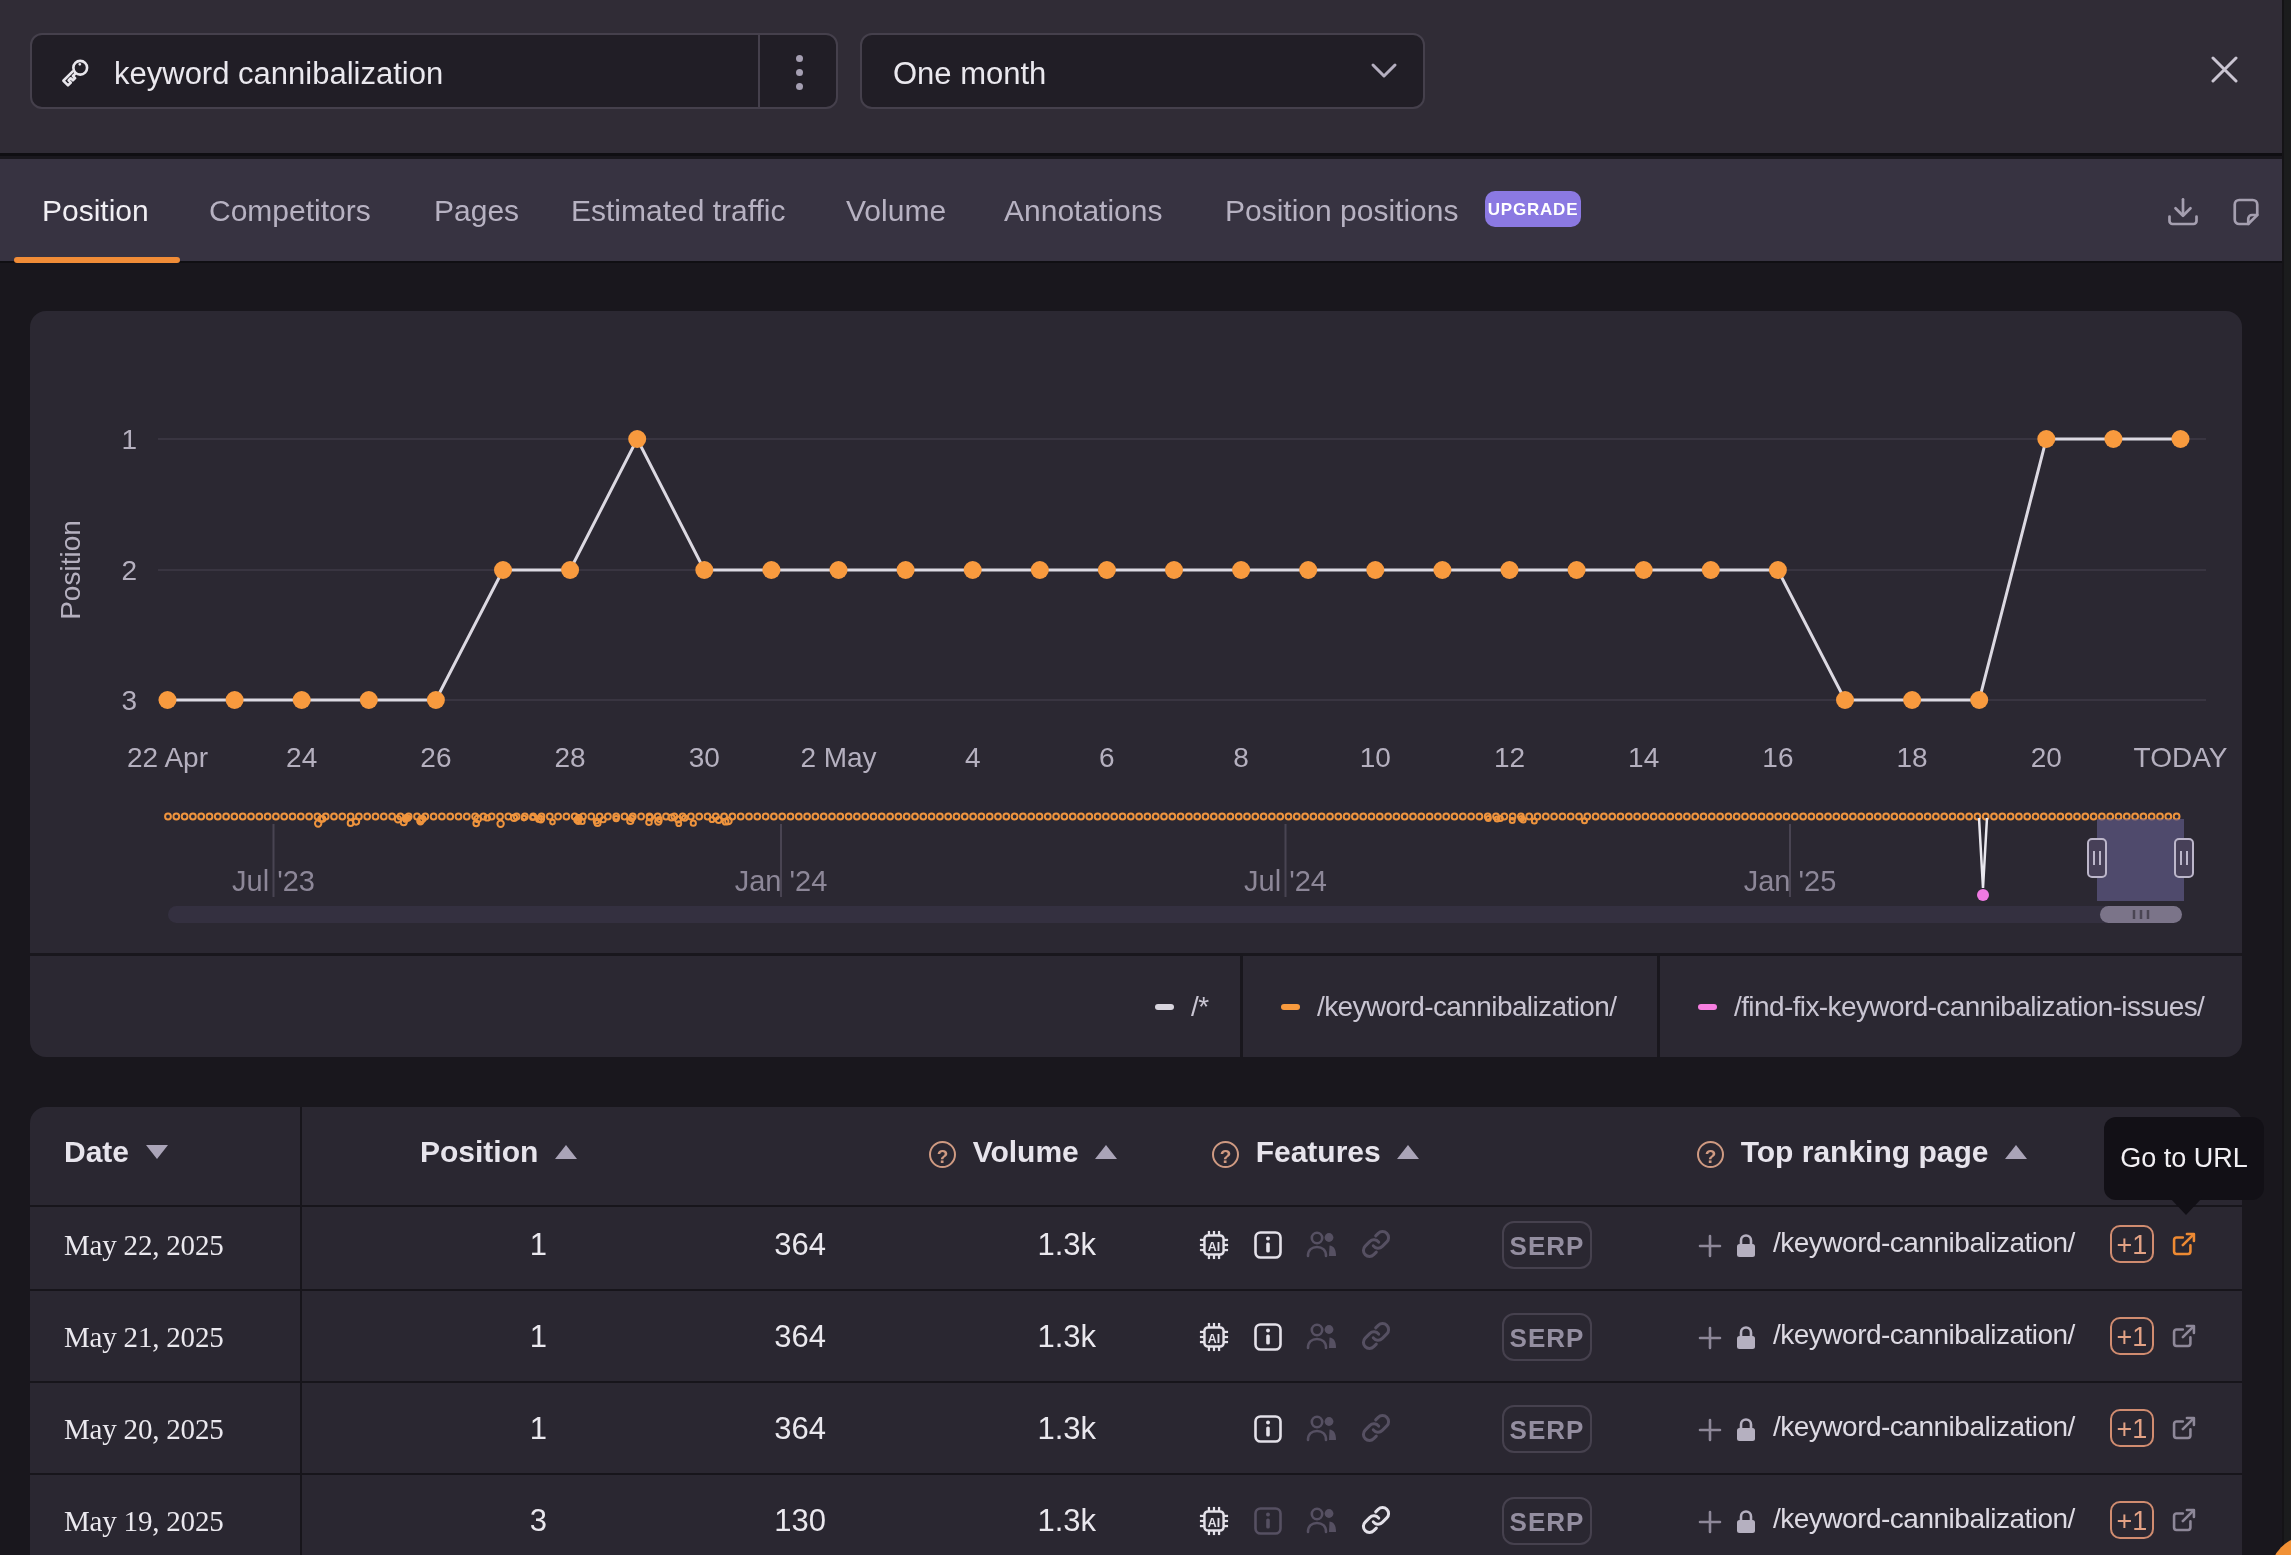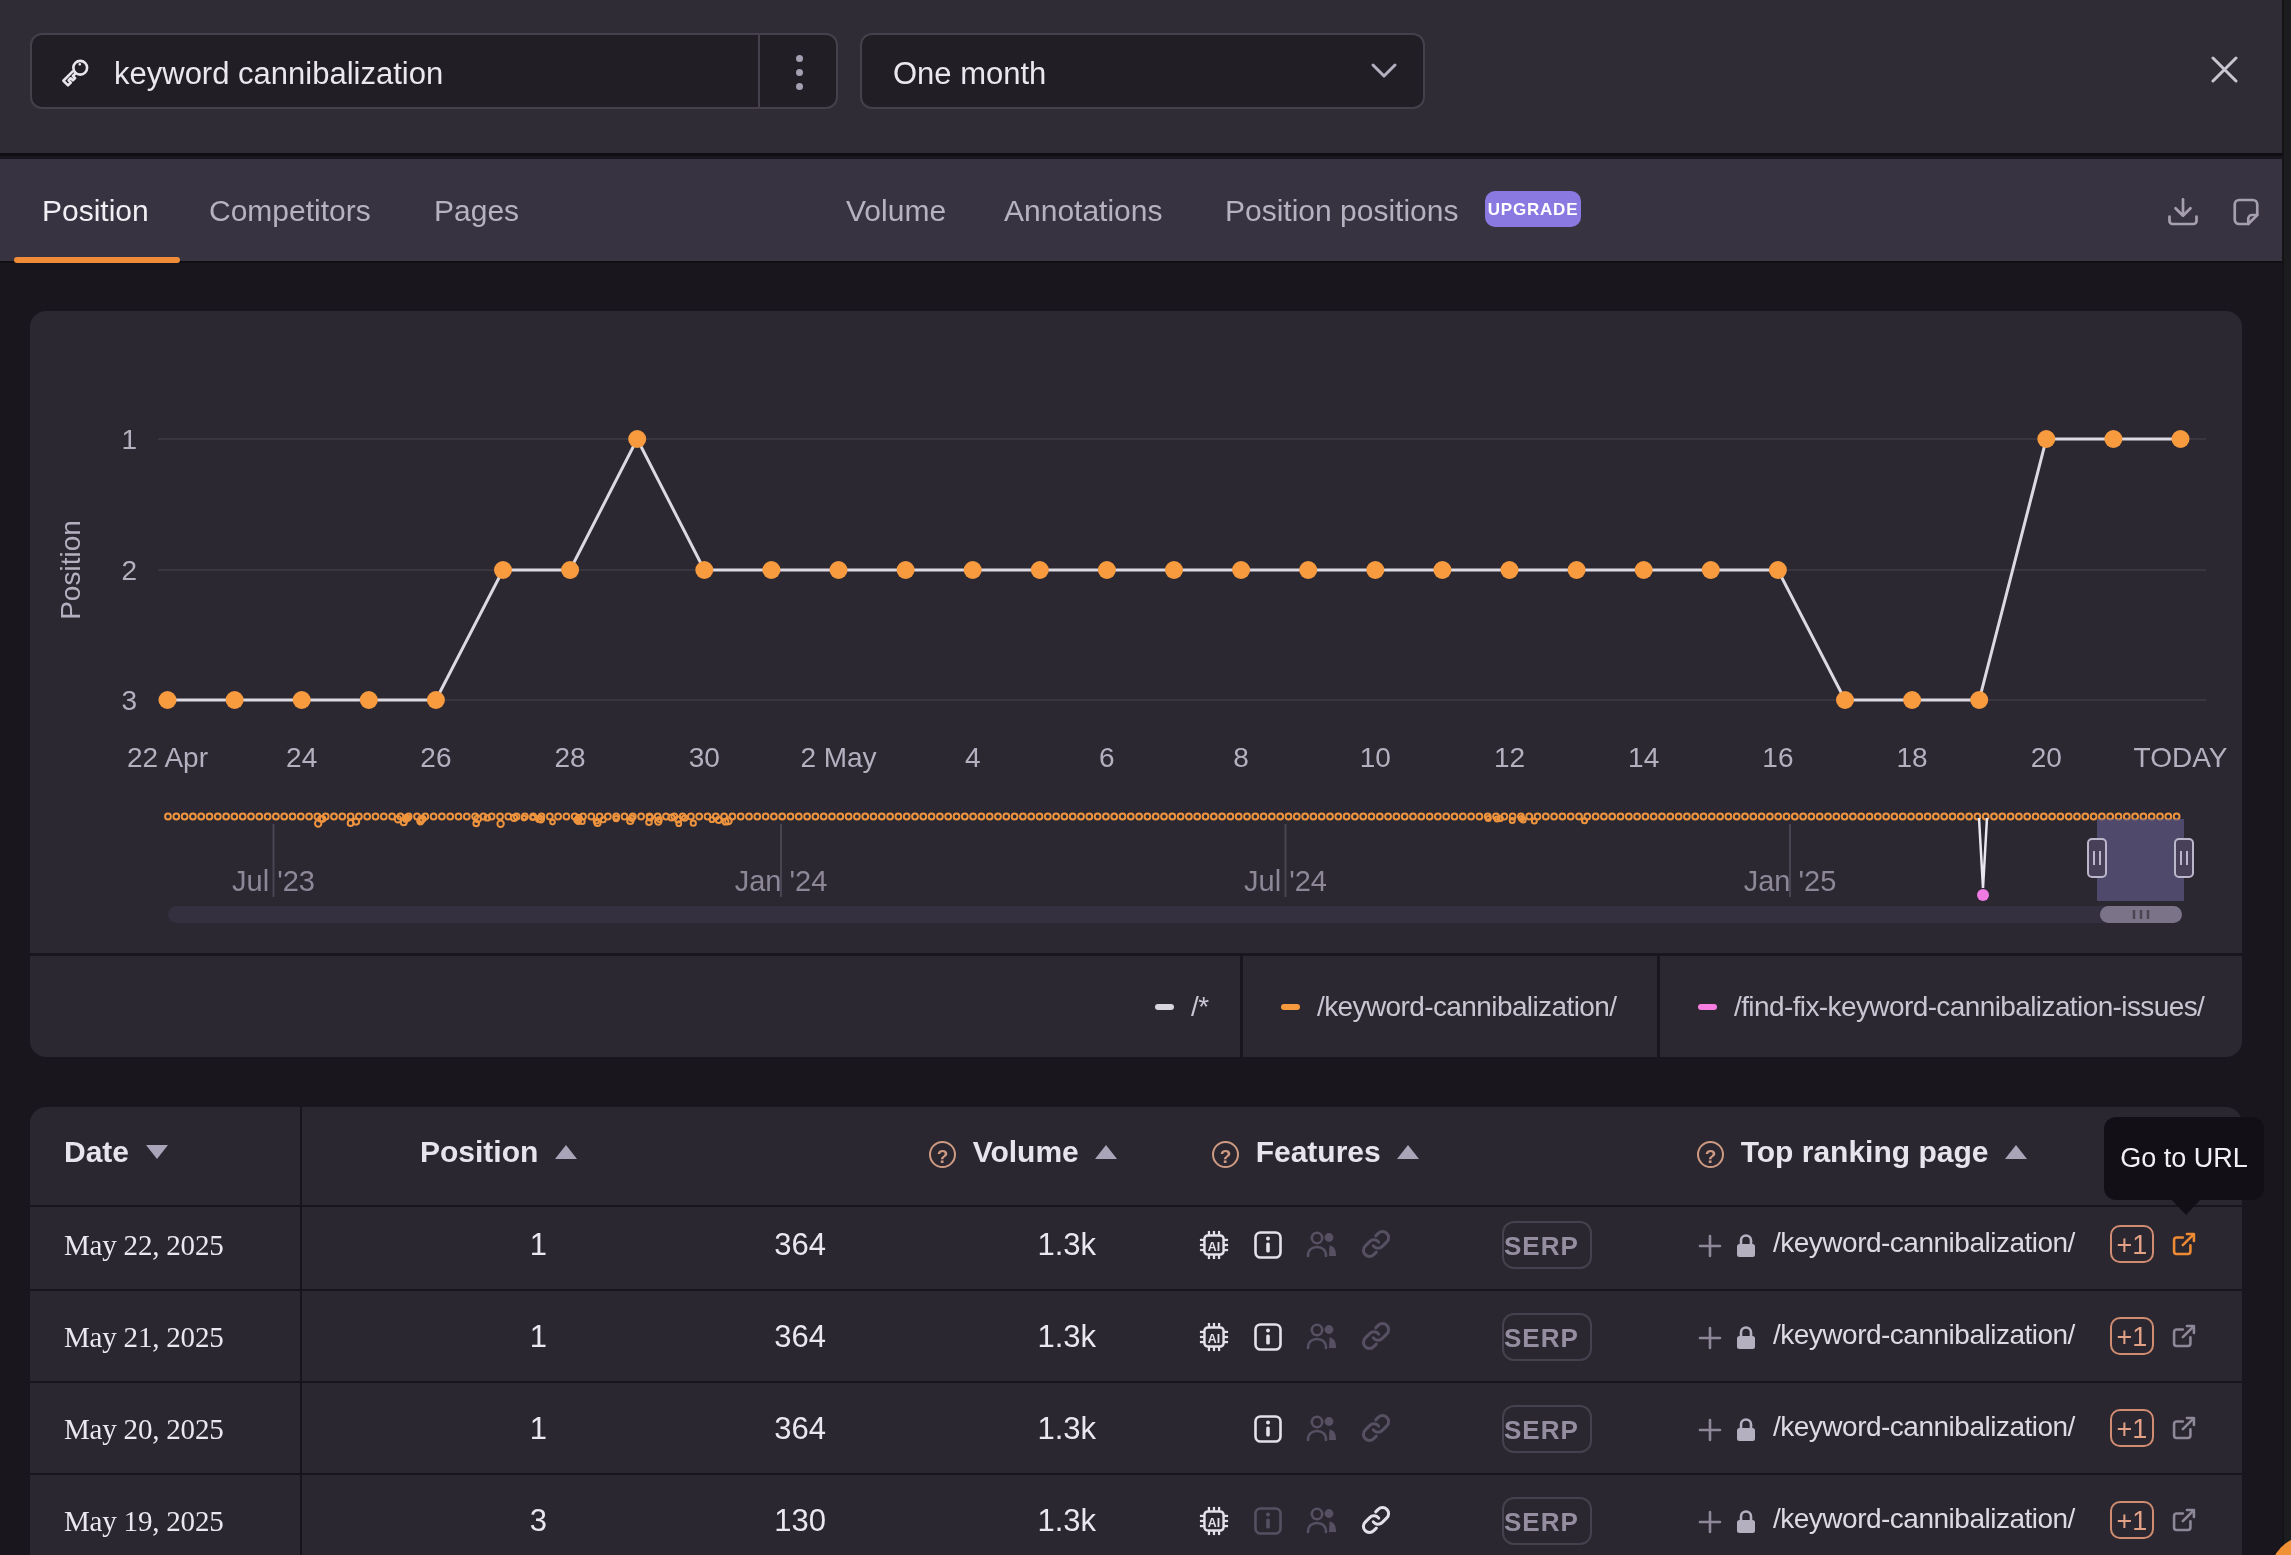"Estimated traffic" div.tab { html: none -> <div>Estimated traffic</div> }
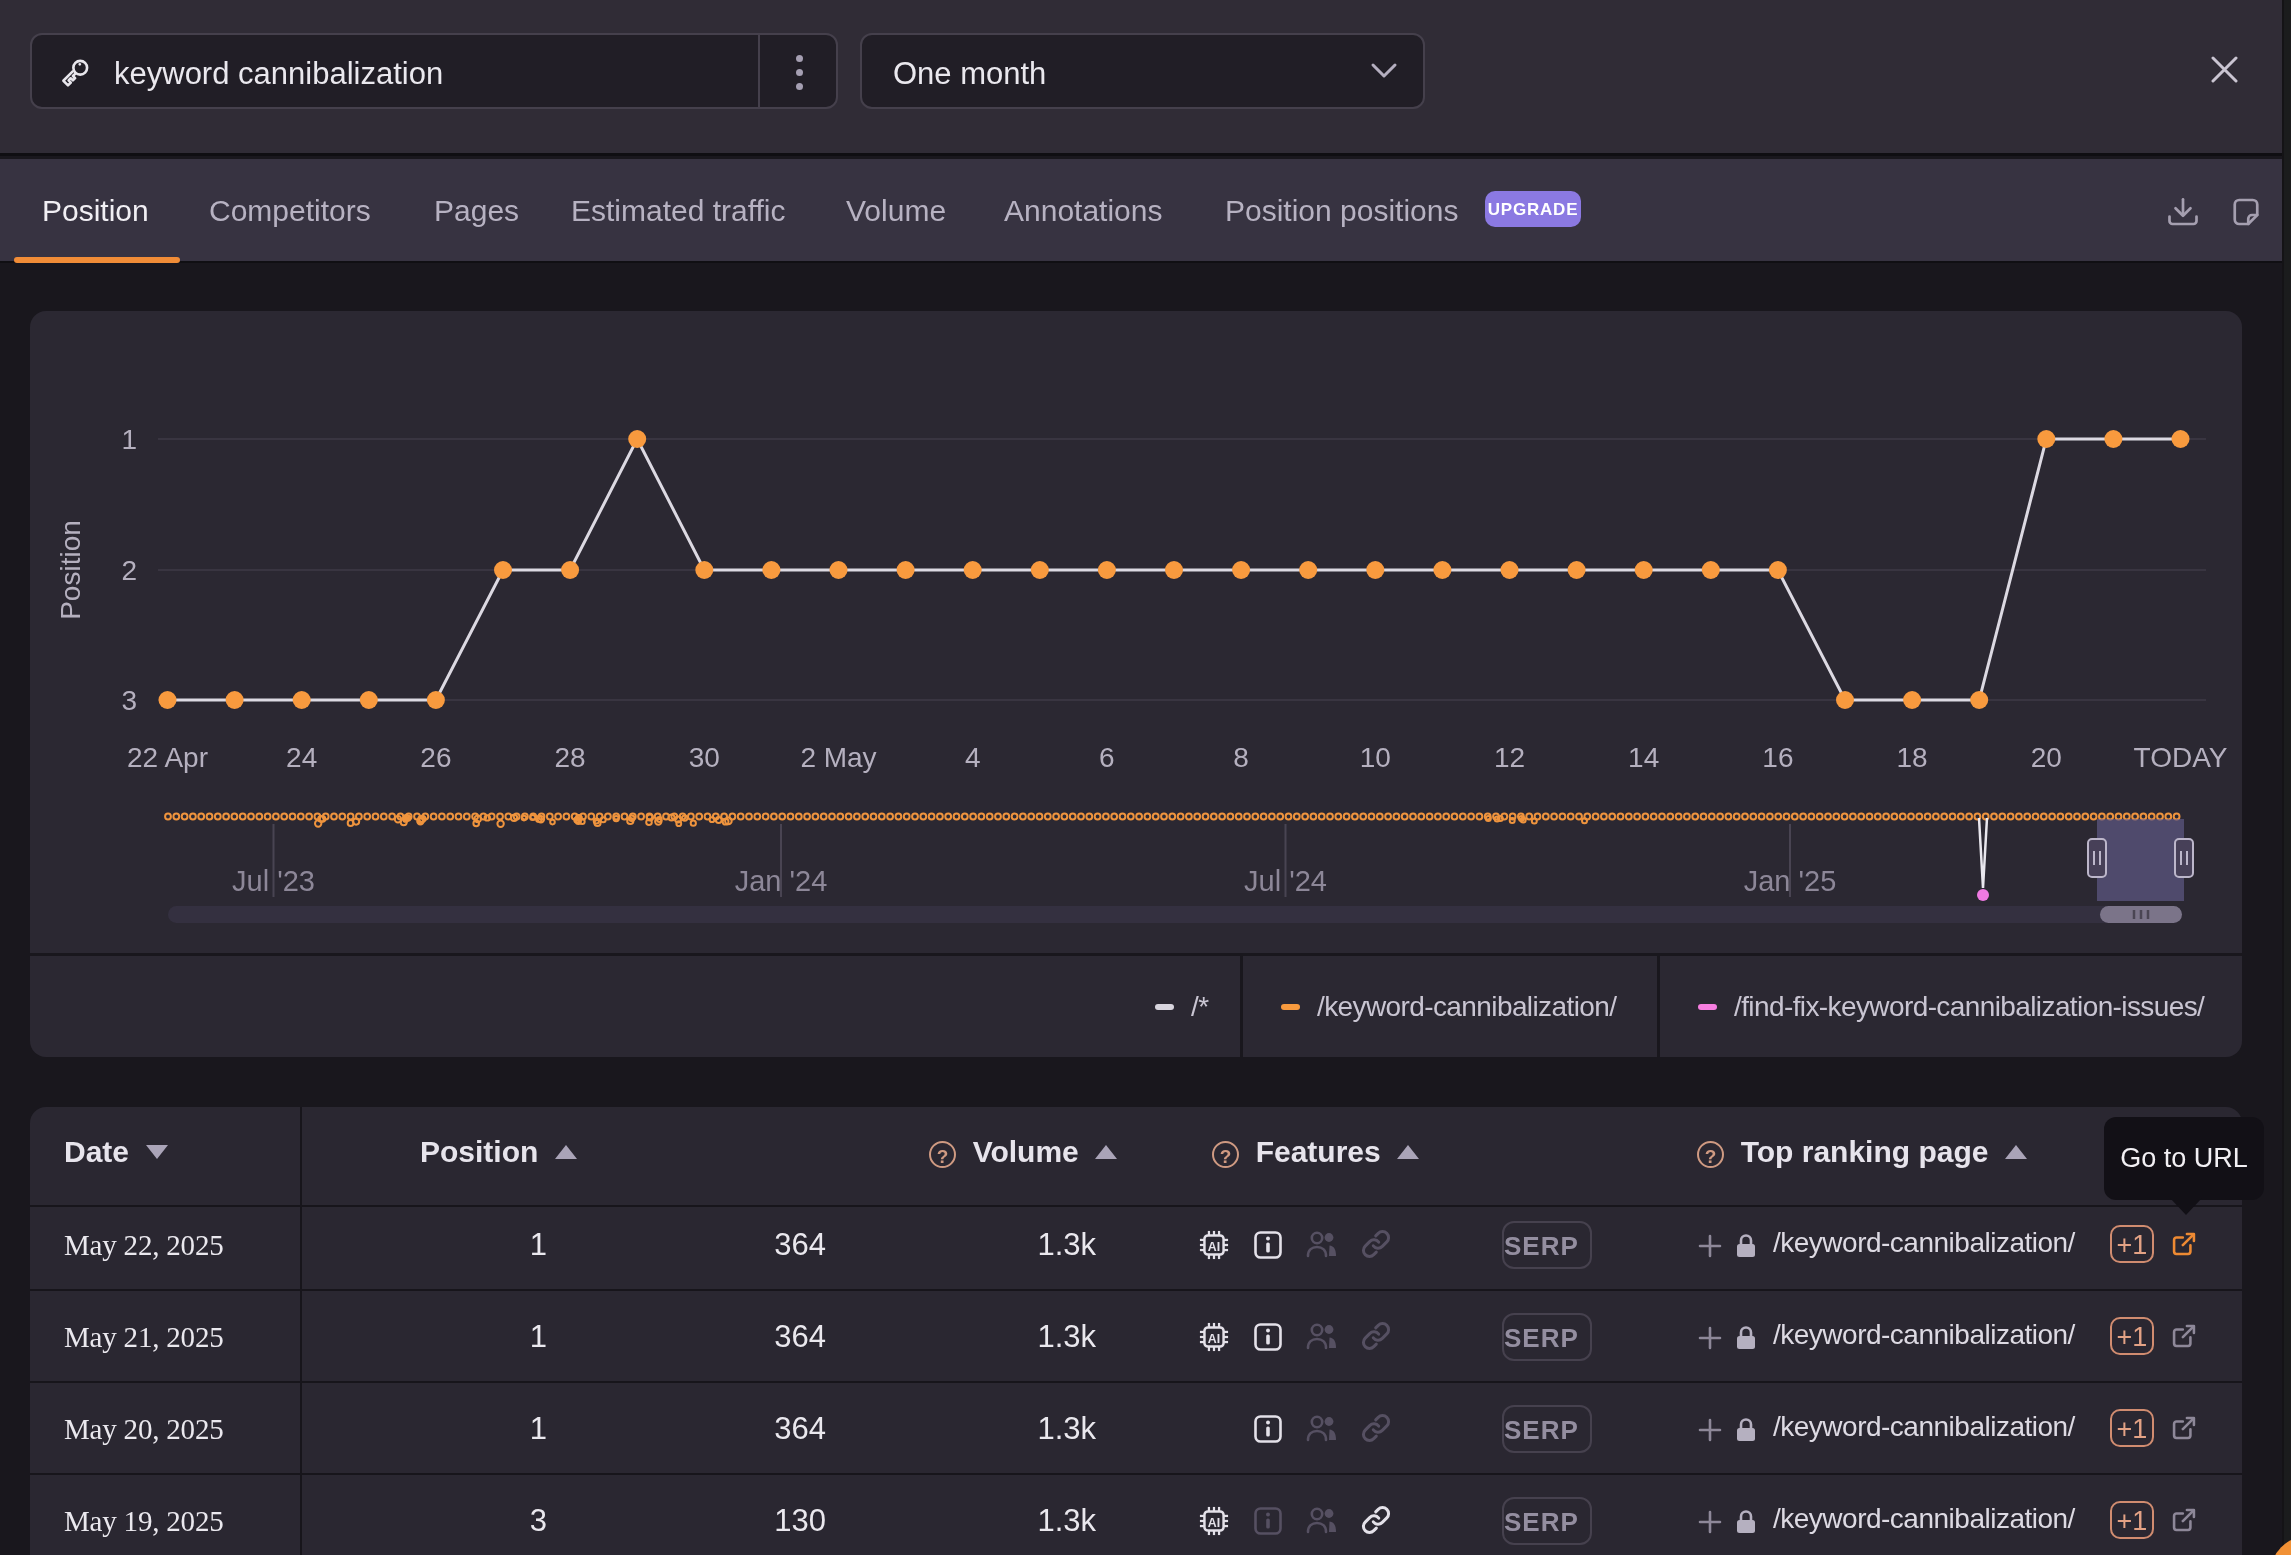"SERP" .serp { text-align: none -> center }
